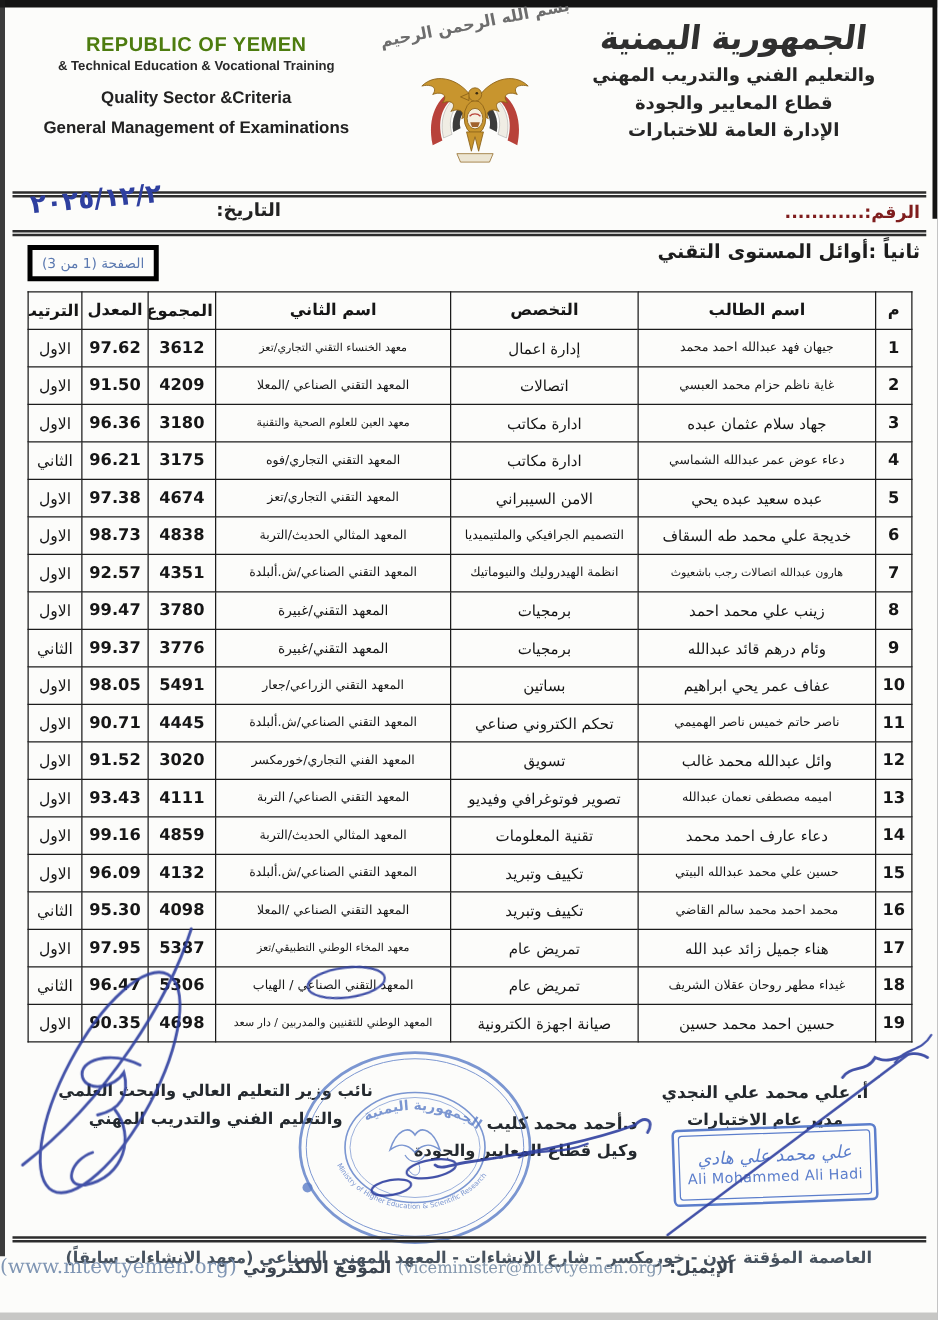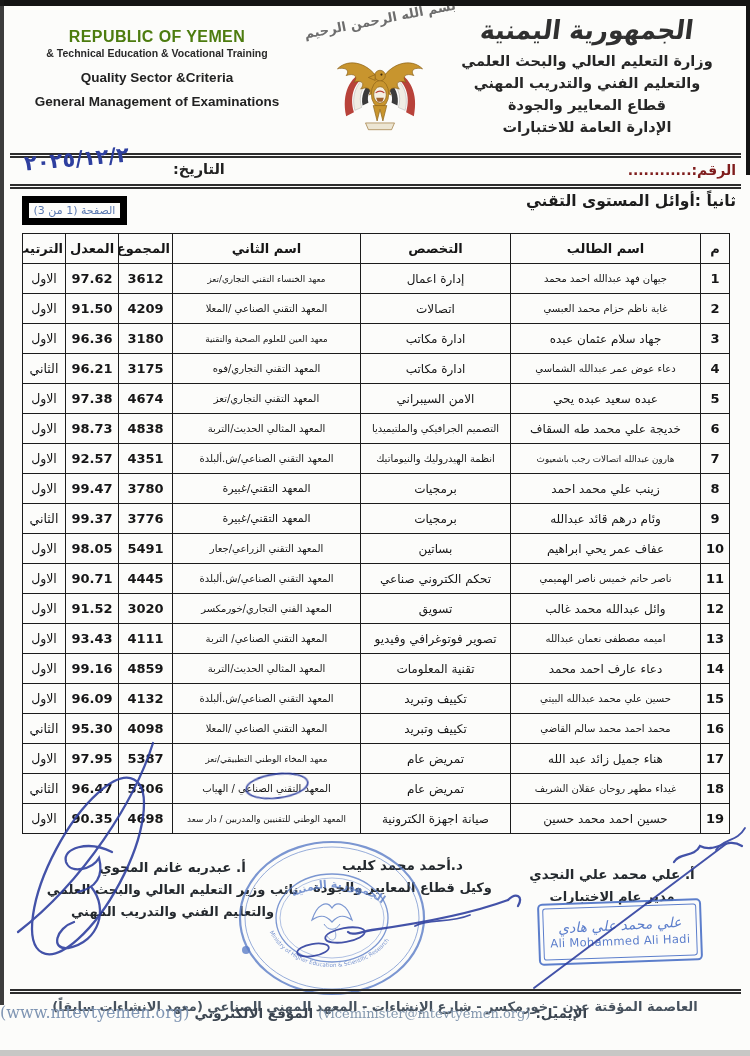"وزارة التعليم العالي والبحث العلمي" div.ln { html: <div>وزارة التعليم العالي والبحث العلمي</div> -> none }
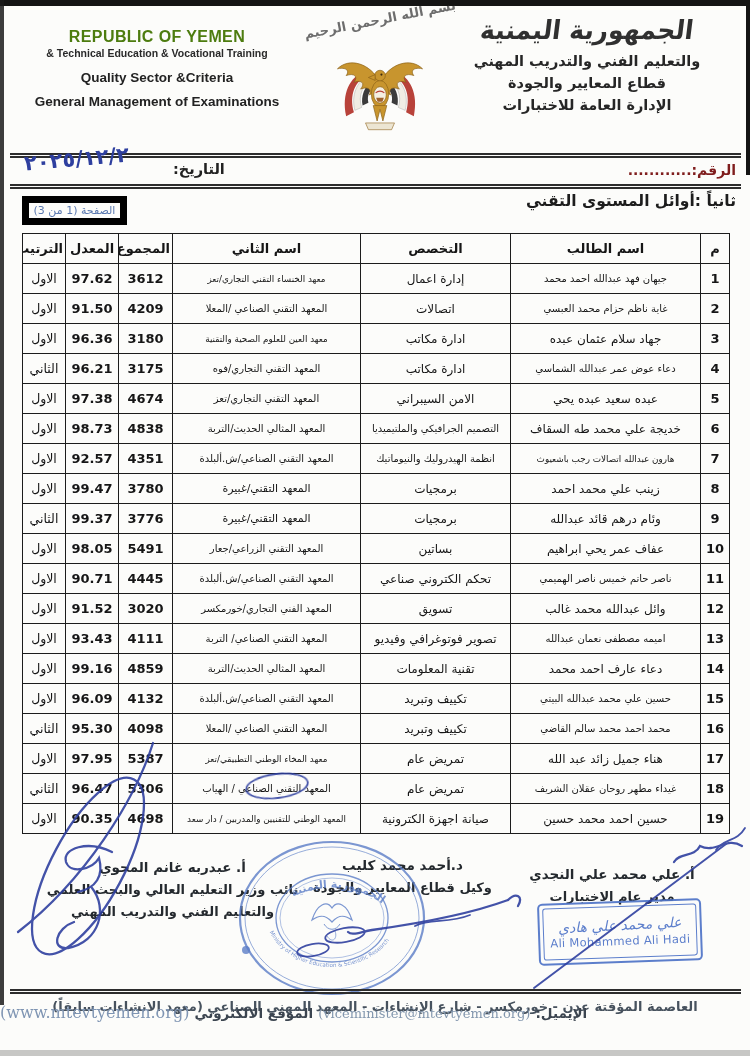"الصفحة (1 من 3)" .page-box { border: 7px solid #000000 -> 4px solid #000000 }
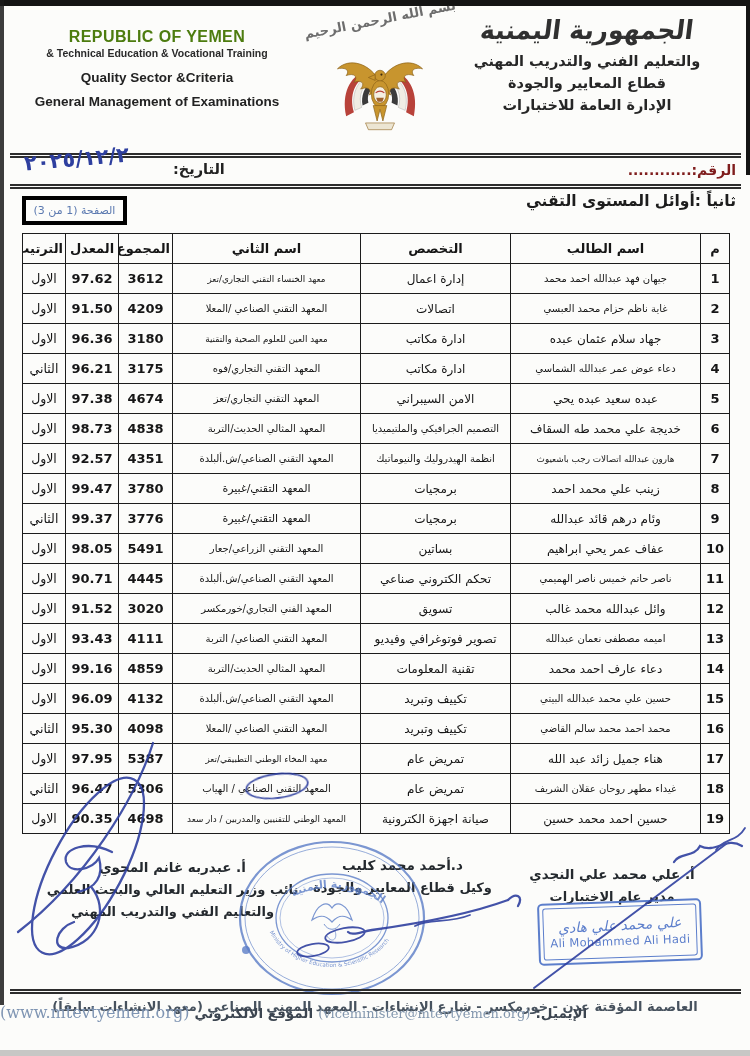"أ. عبدربه غانم المحوي" div.sig-name { html: <div>أ. عبدربه غانم المحوي</div> -> none }
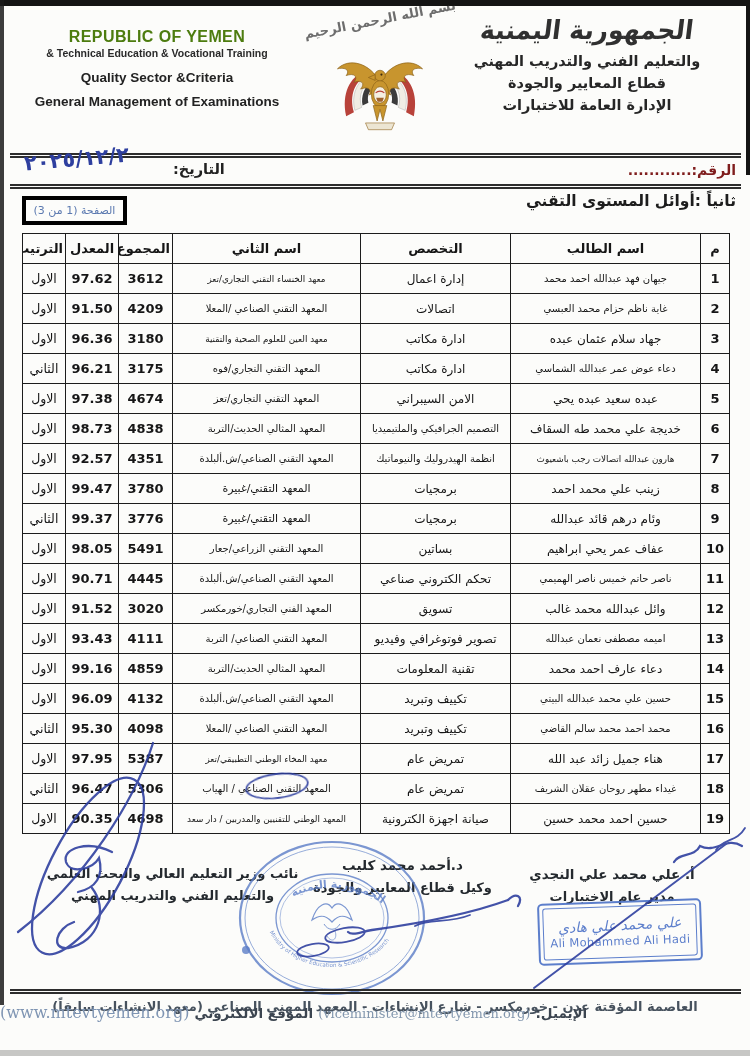"د.أحمد محمد كليب" .sign-center { text-align: center -> none; top: 857px -> 891px }
